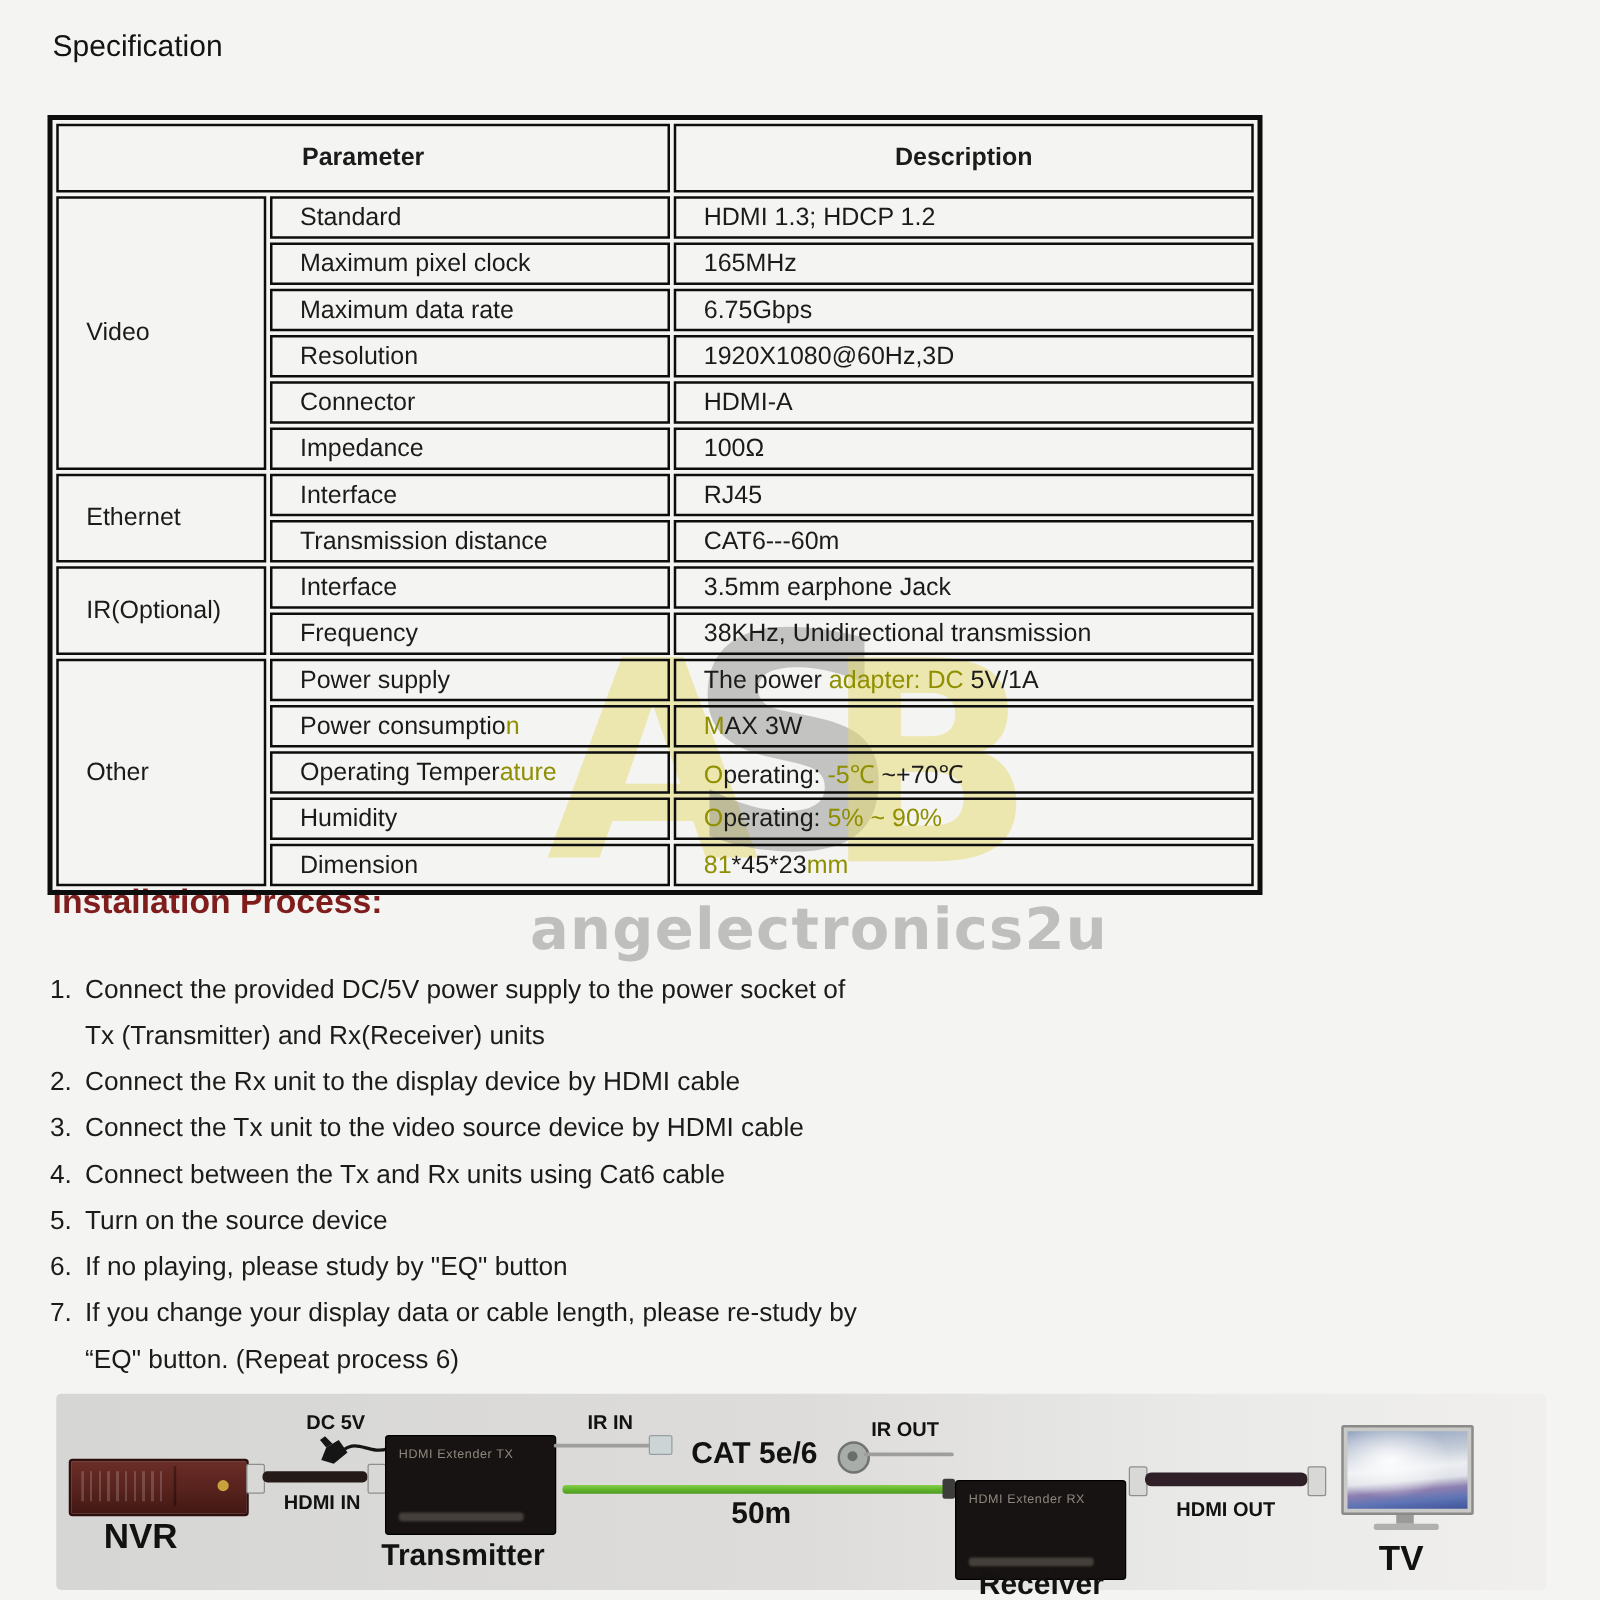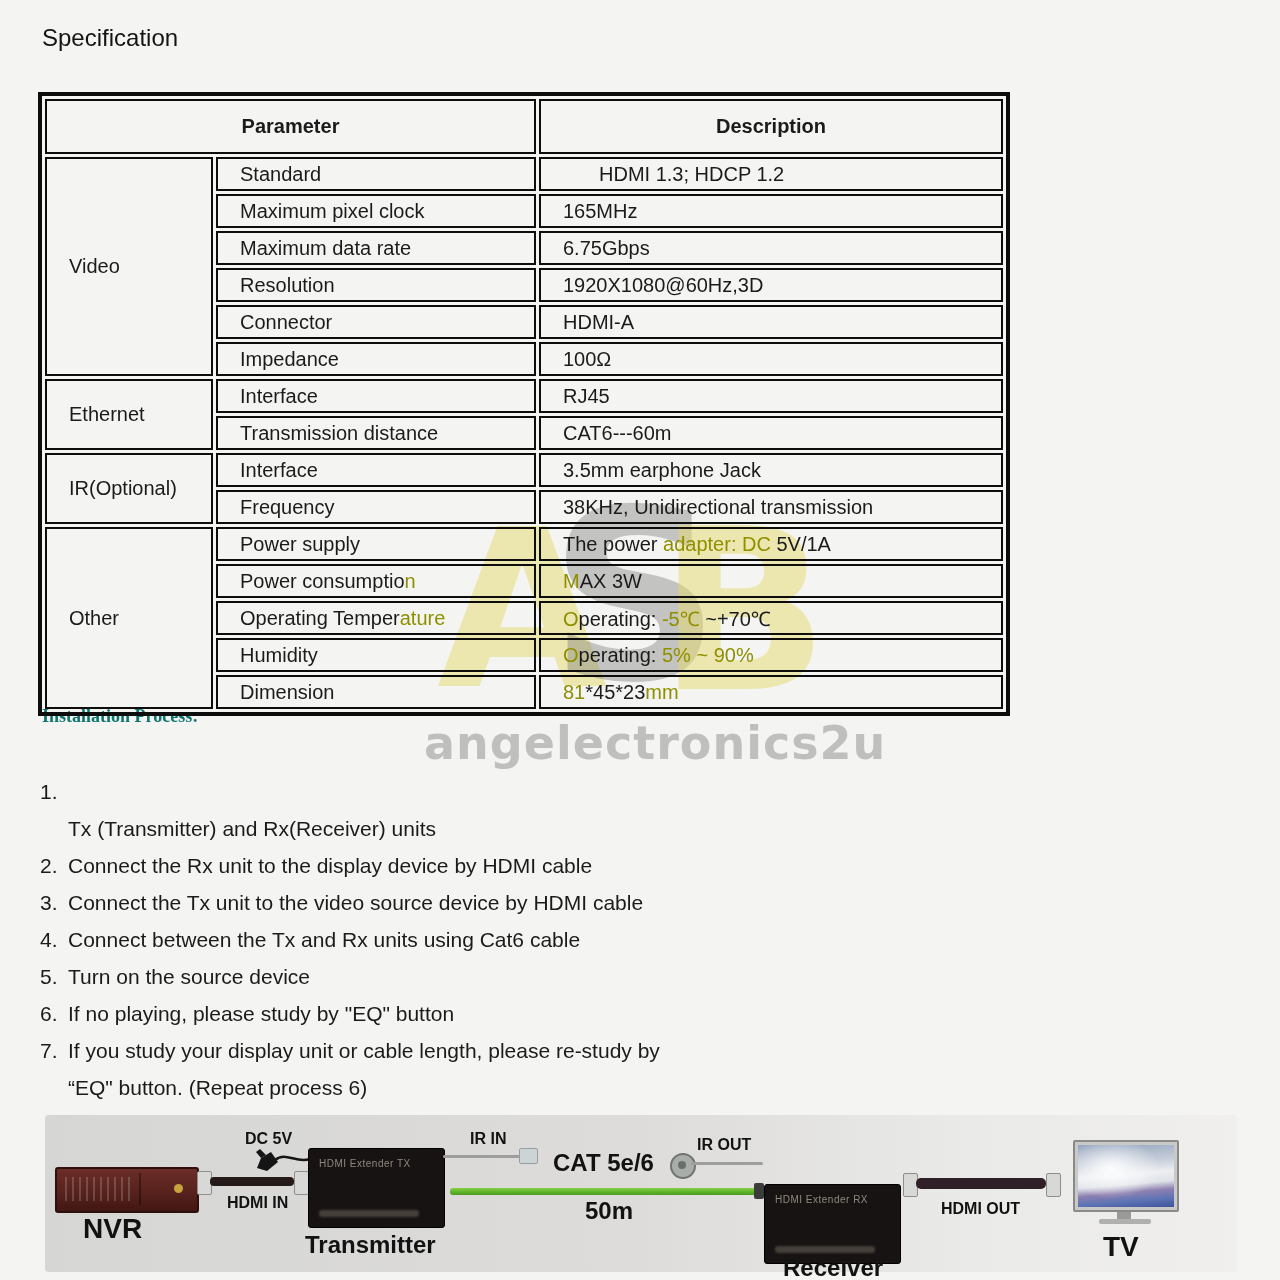"HDMI 1.3; HDCP 1.2" span { margin-left: 36px -> none }
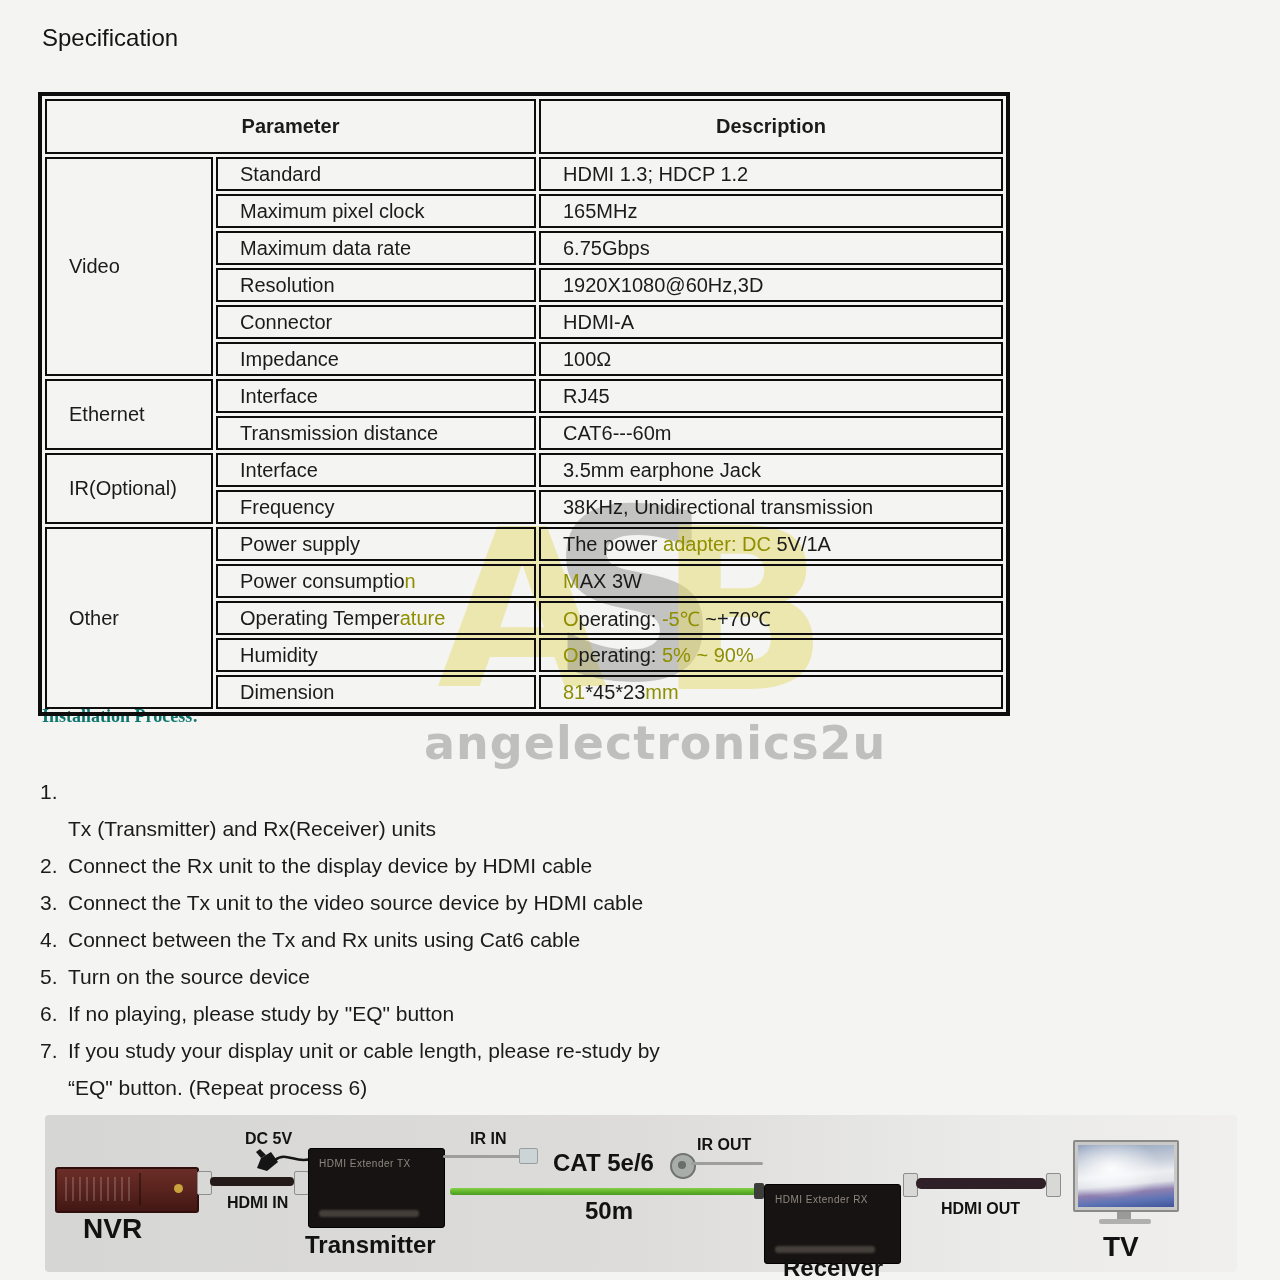"Installation Process:" .install-title { color: #0f766e -> #7f1d1d; font-family: Liberation Serif, serif -> none; font-size: 18px -> 27px }
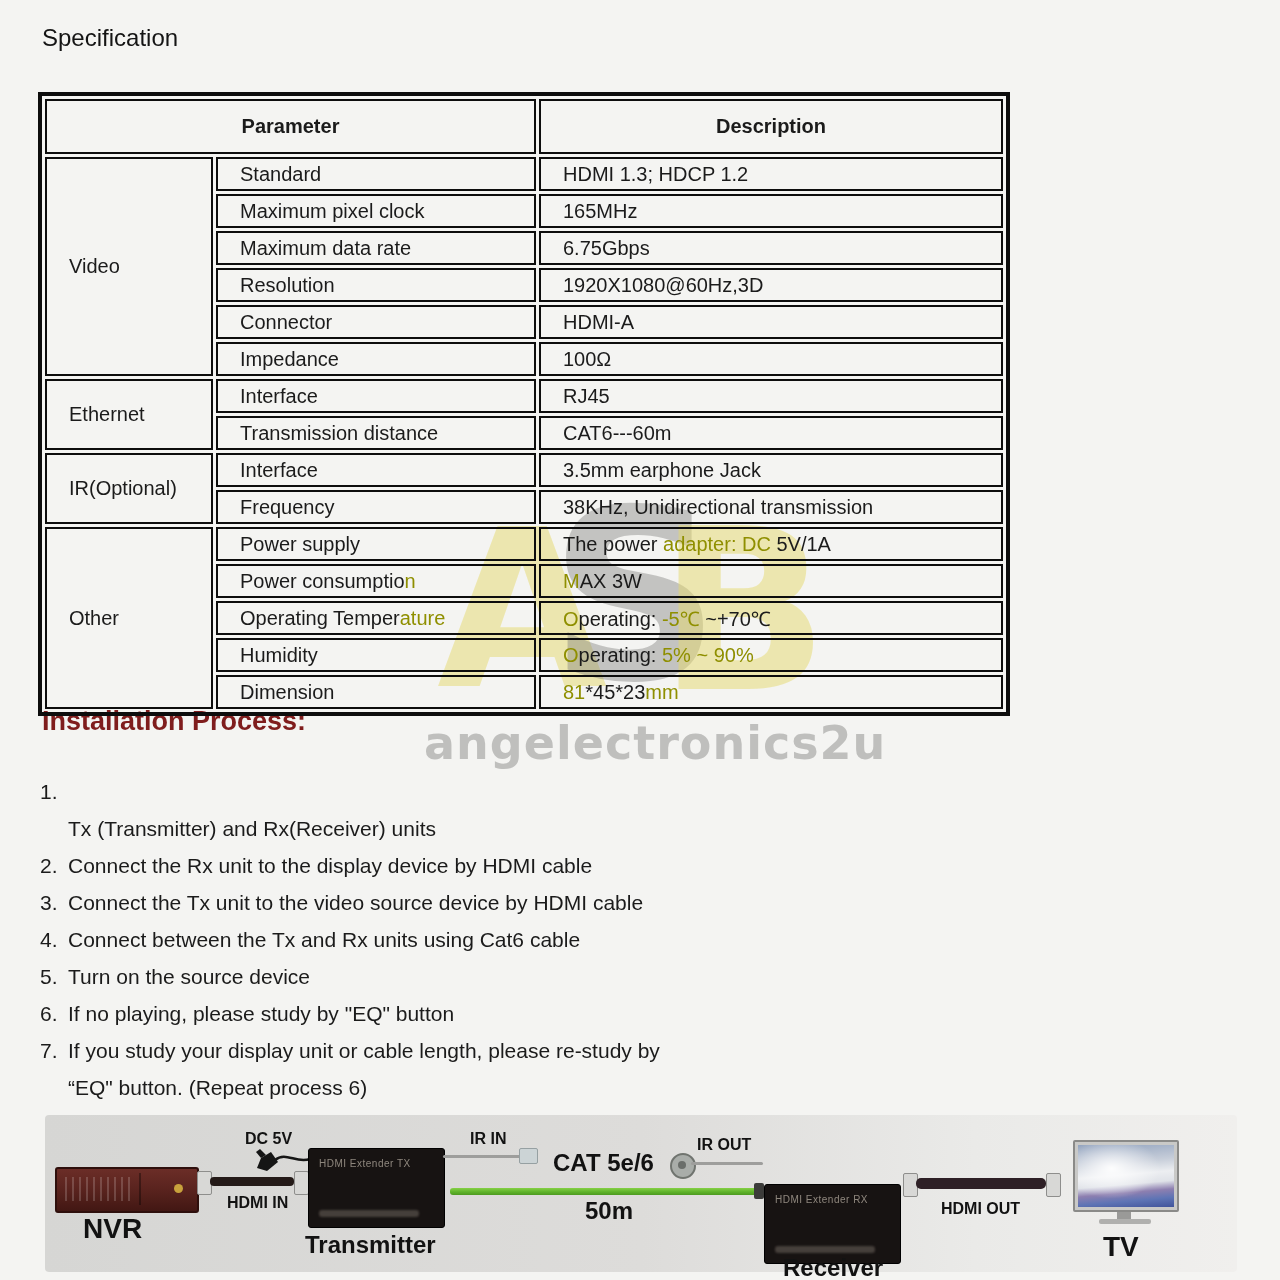"Connect the provided DC/5V power" span { html: none -> <span>Connect the provided DC/5V power supply to the power socket of</span> }
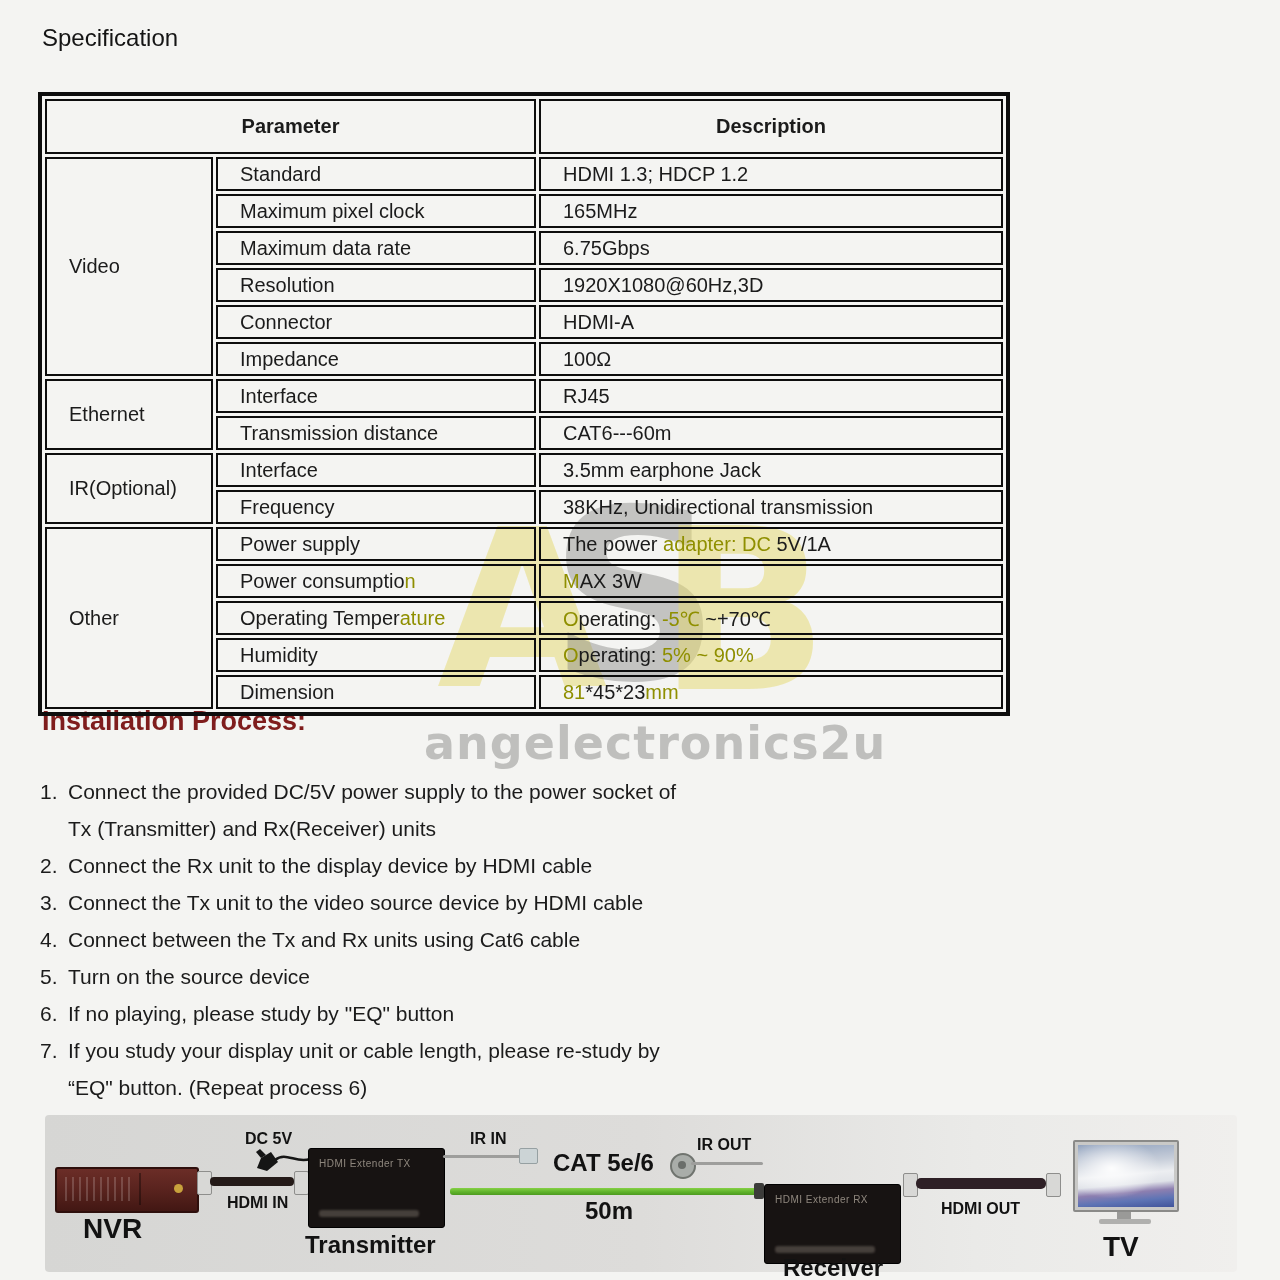"If you study your display" span { text: study your display unit -> change your display data }
